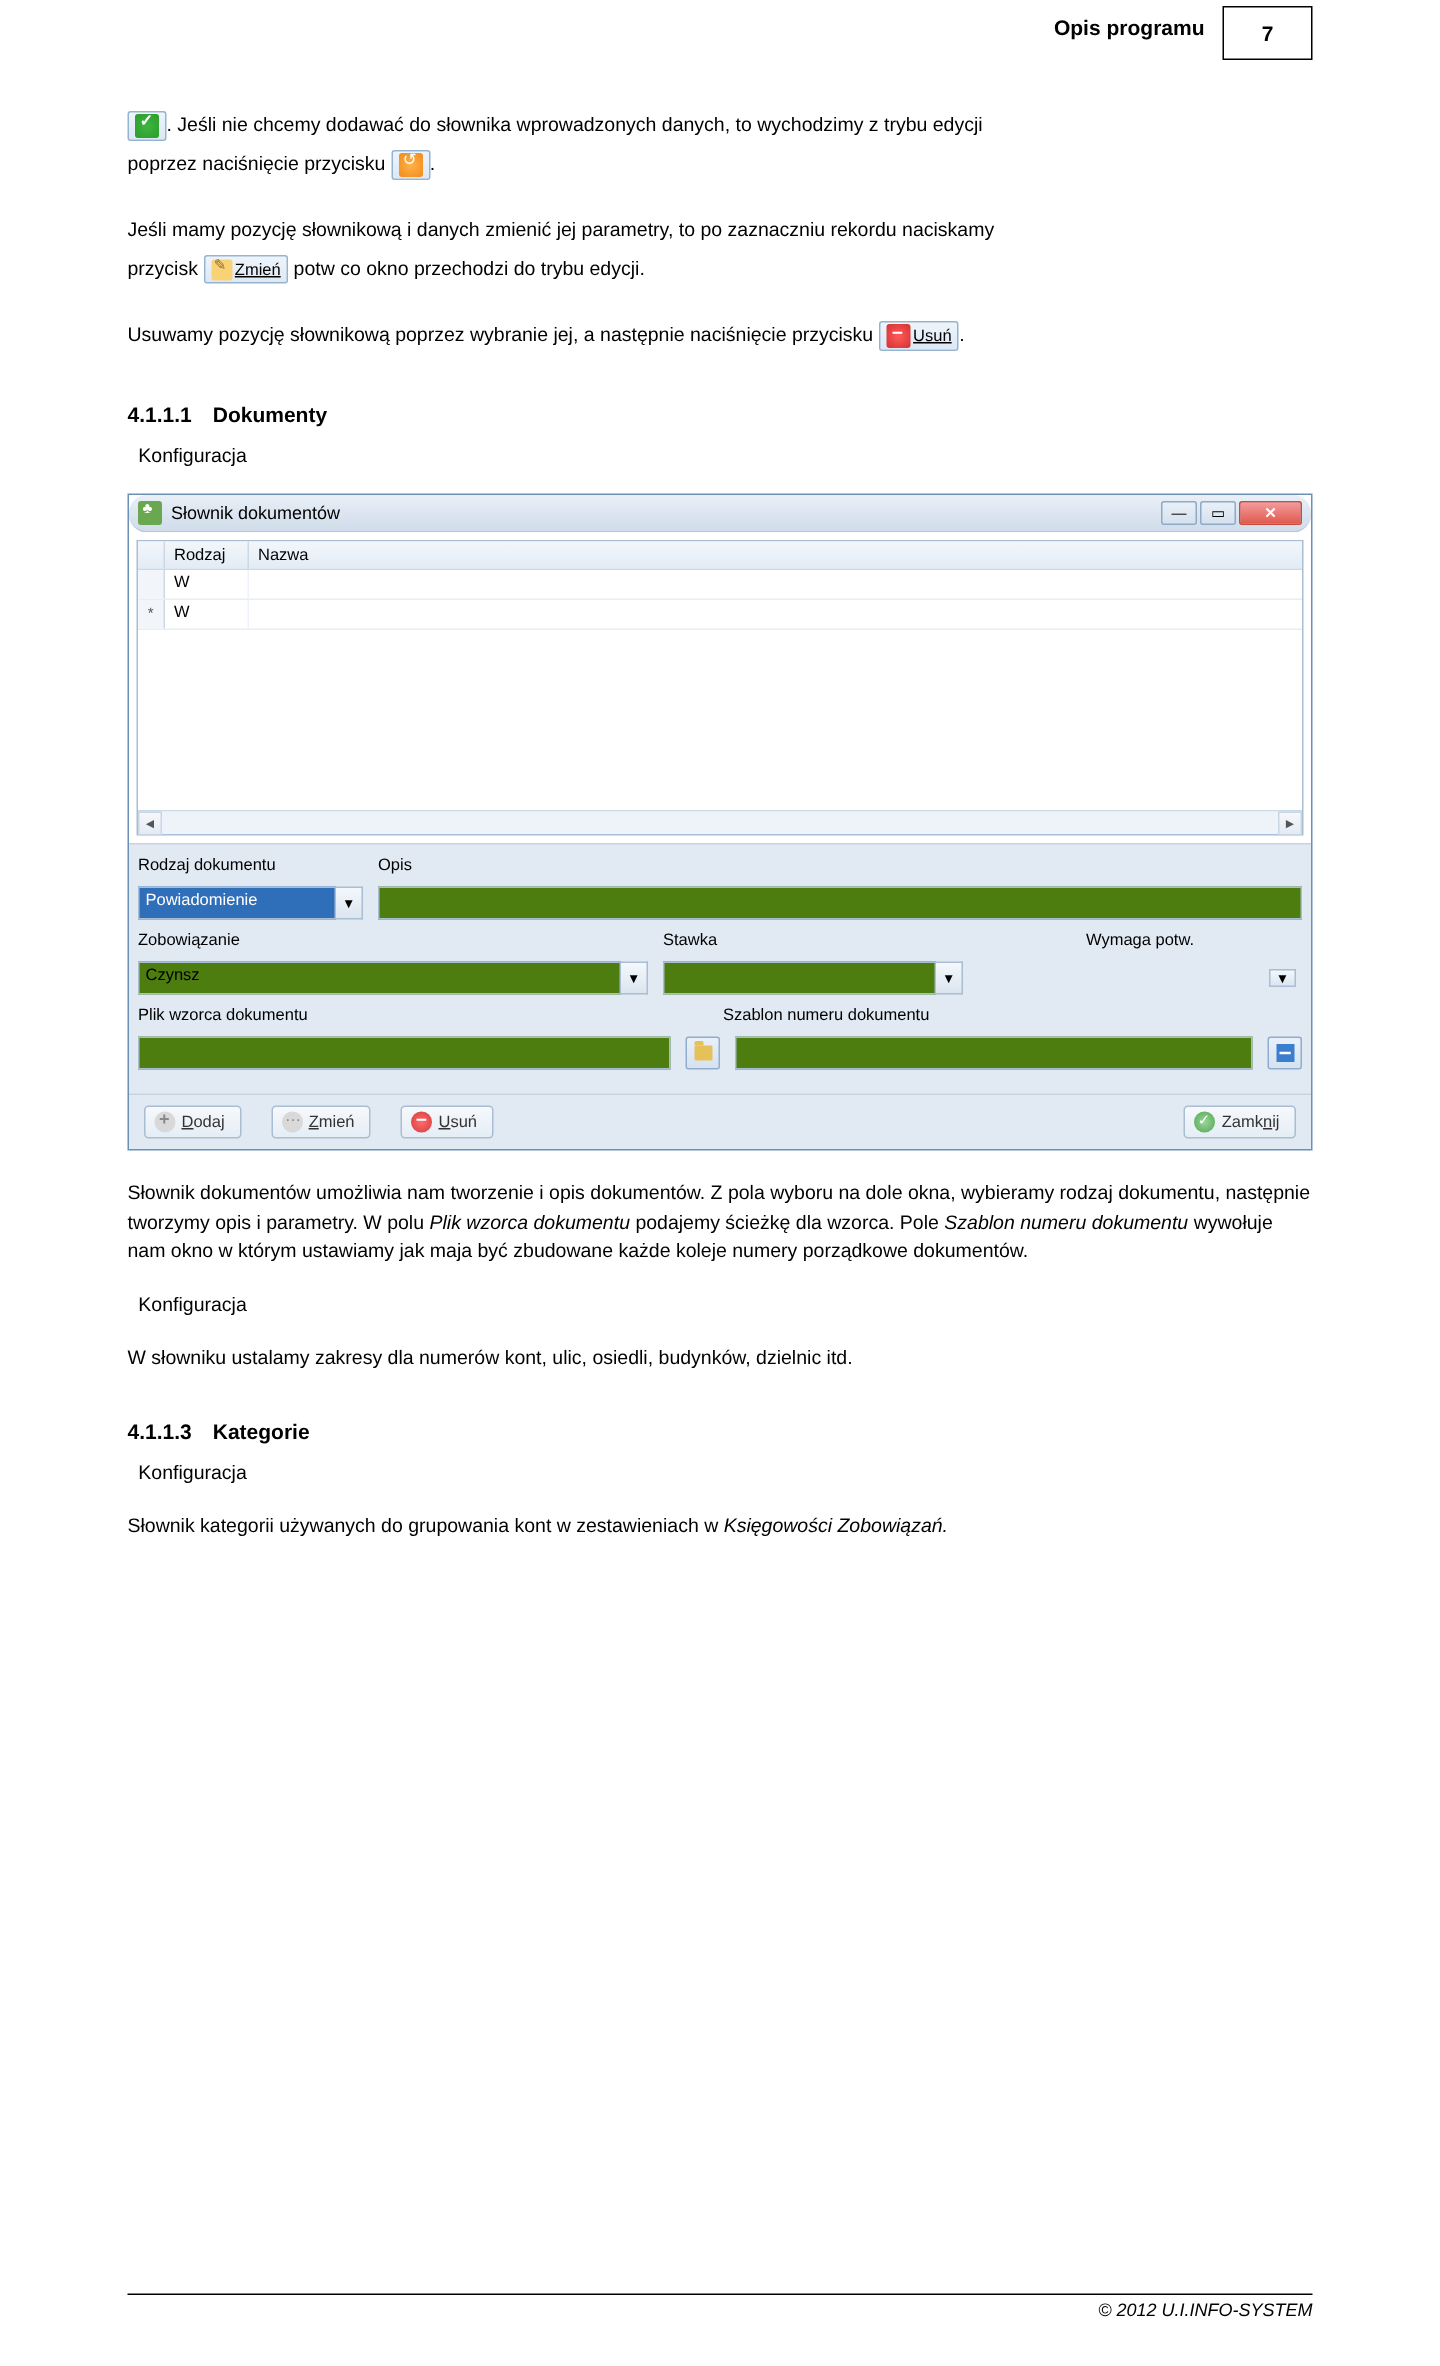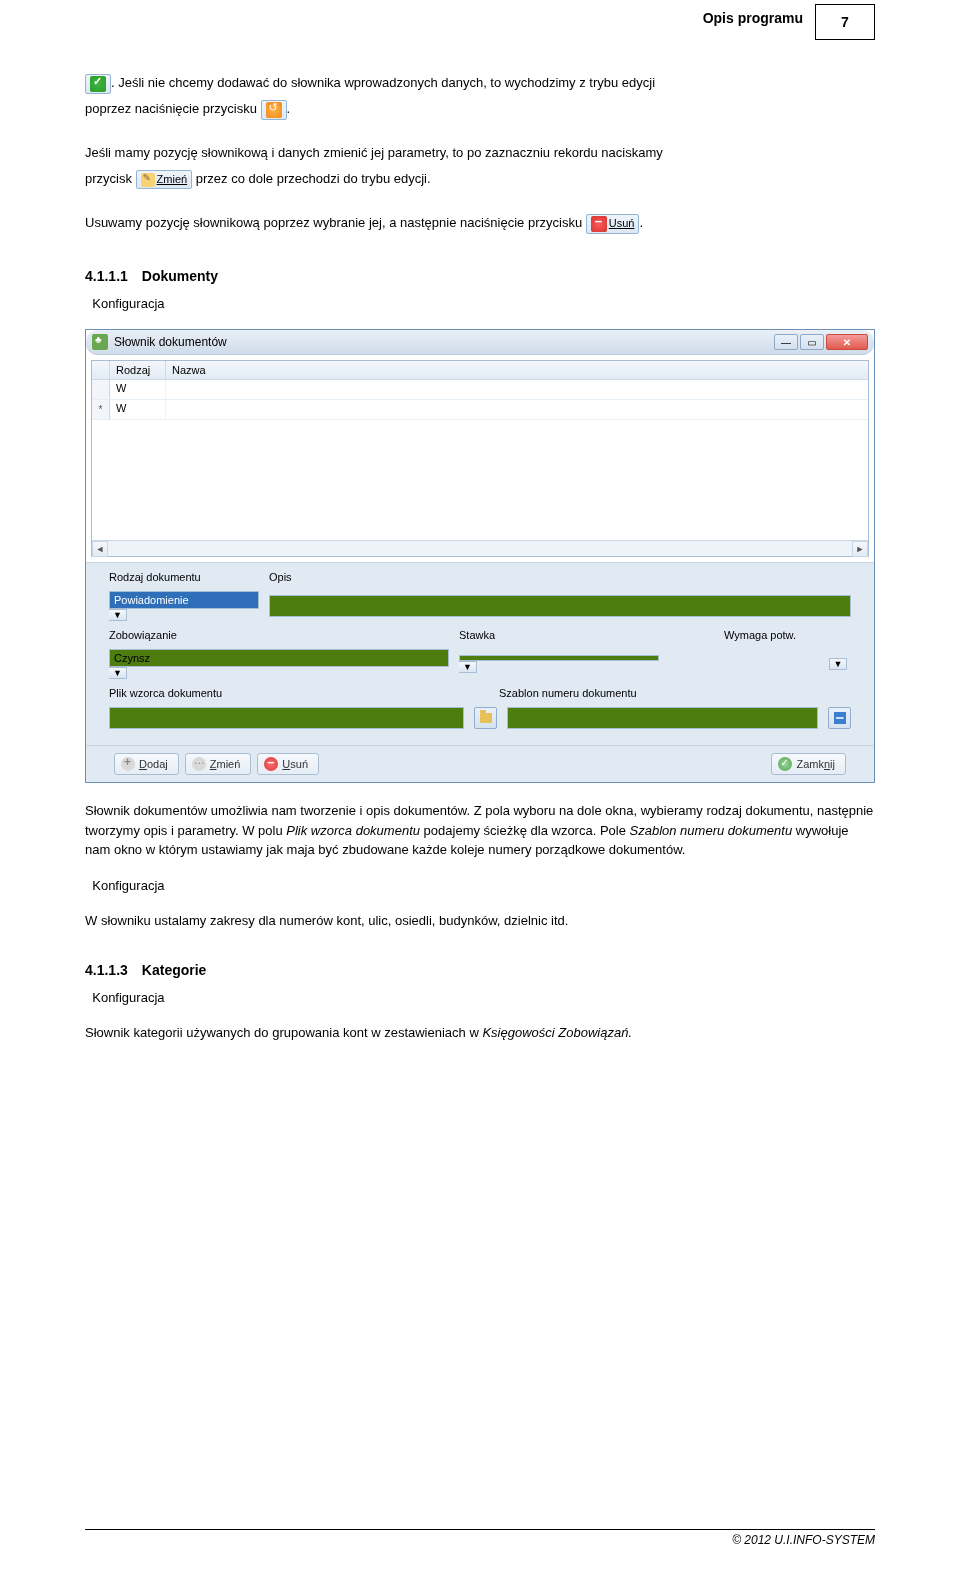"przez co dole przechodzi do" span { text: przez co dole -> potw co okno }
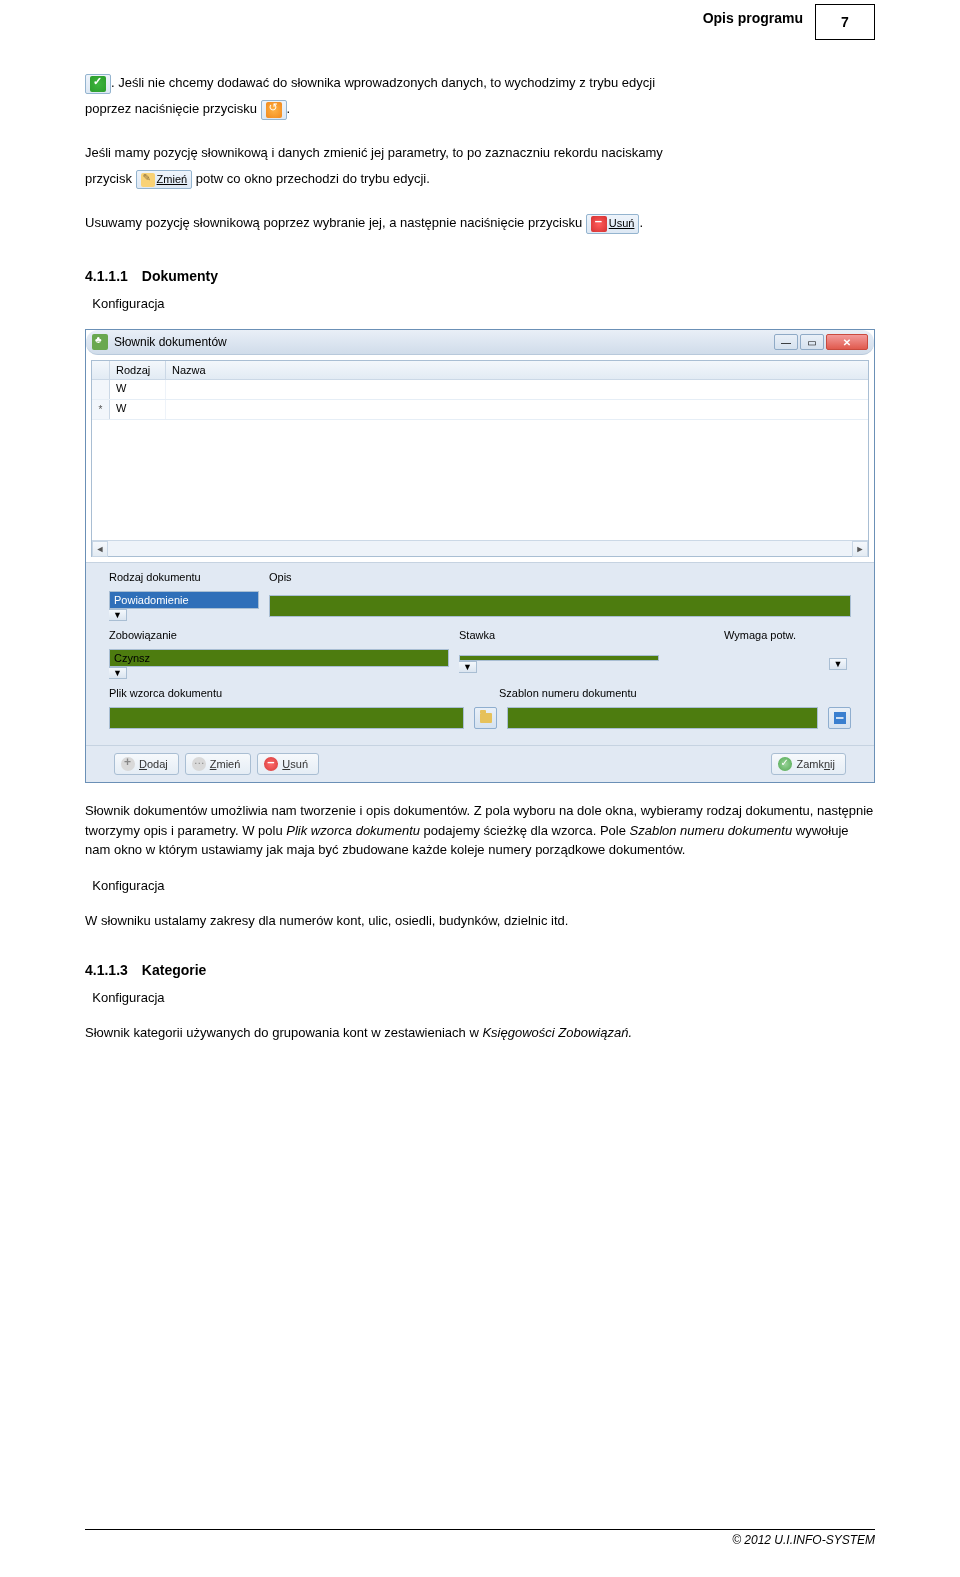"Rodzaj dokumentu" .form-area { padding: 8px 23px -> 8px 6px }
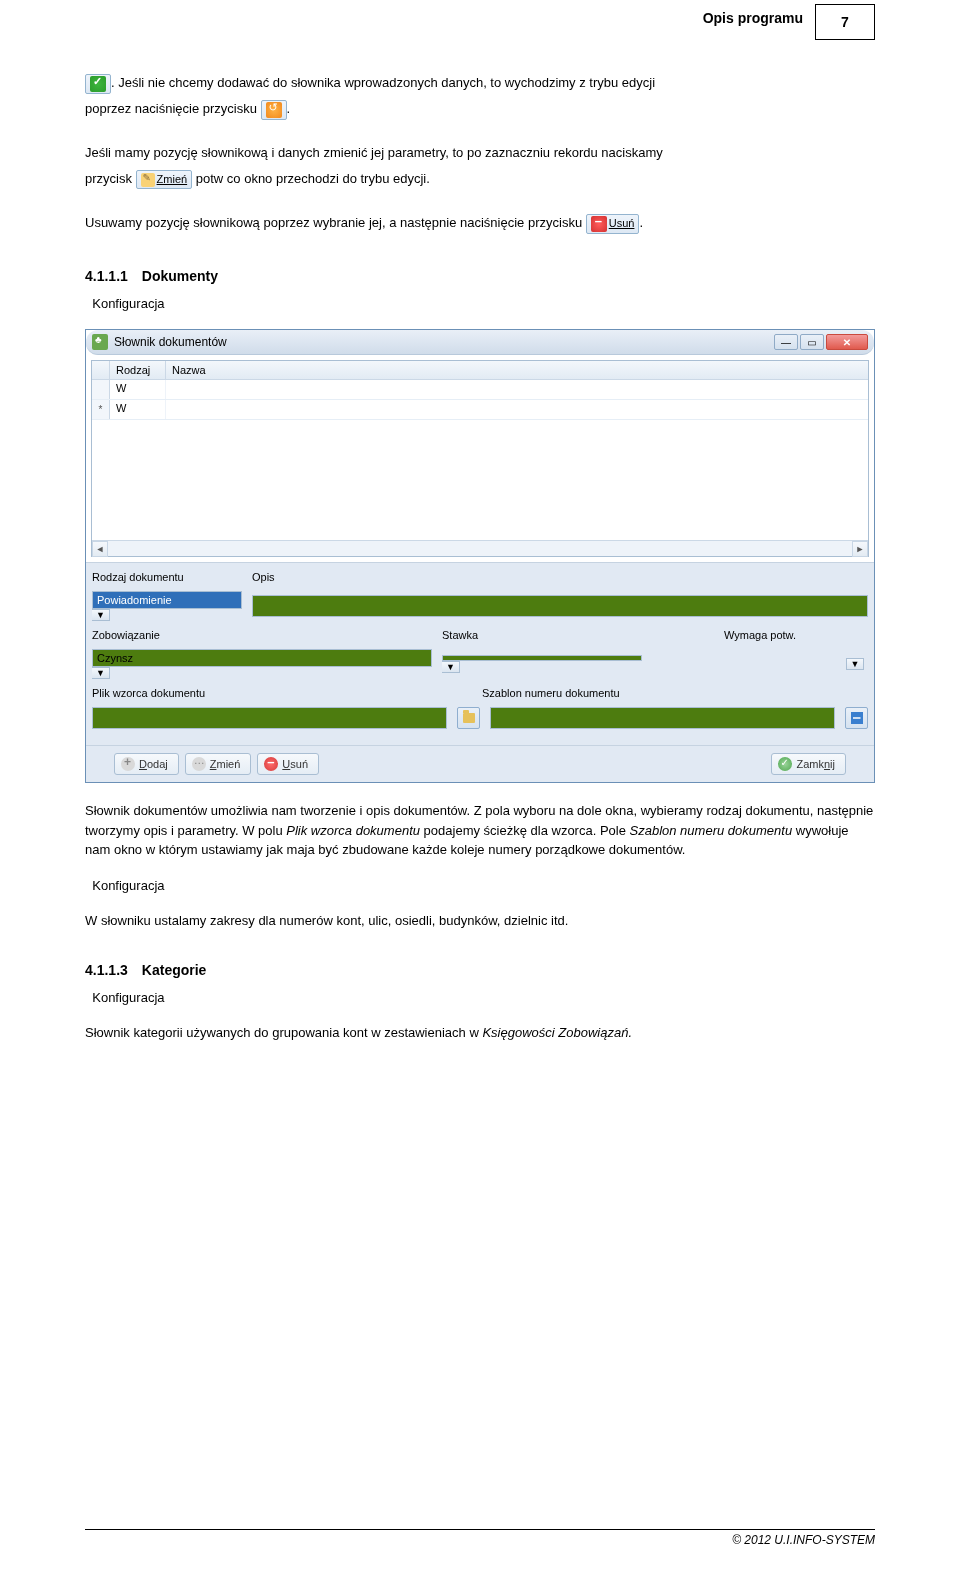"Powiadomienie" .combo { flex-direction: column -> none }
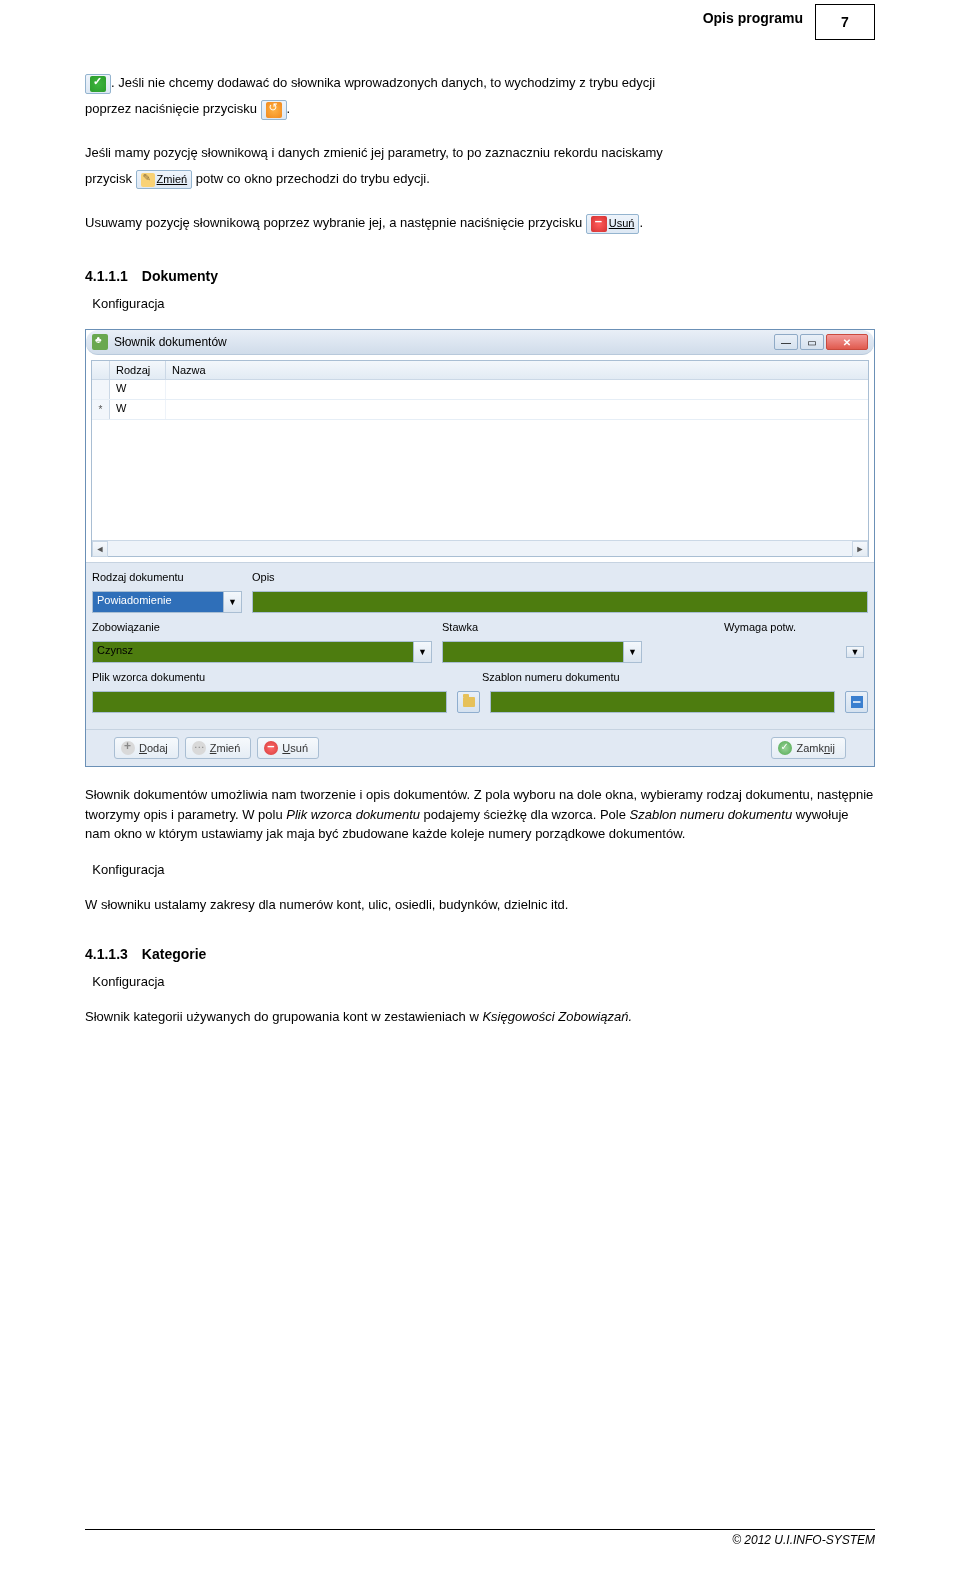"Dodaj" .toolbar-bottom { gap: 6px -> 20px; padding: 7px 28px -> 7px 10px }
